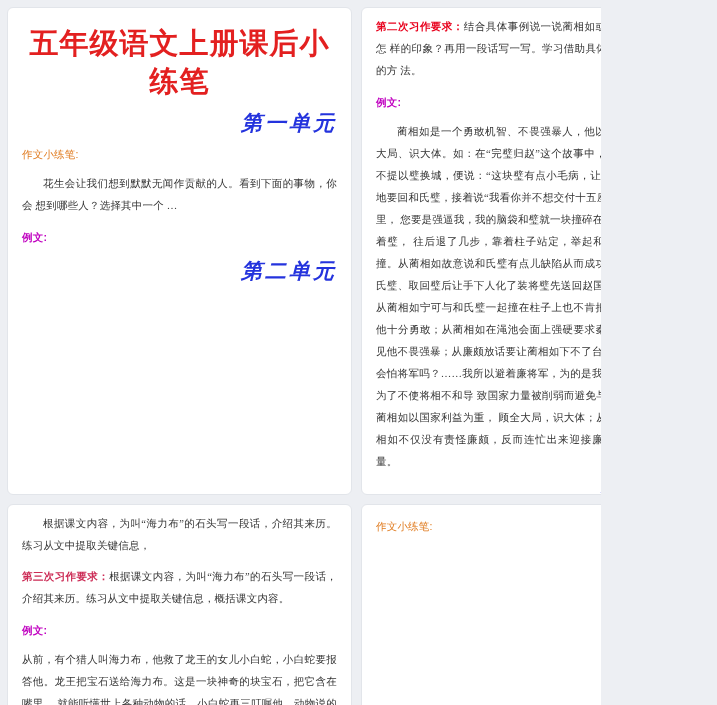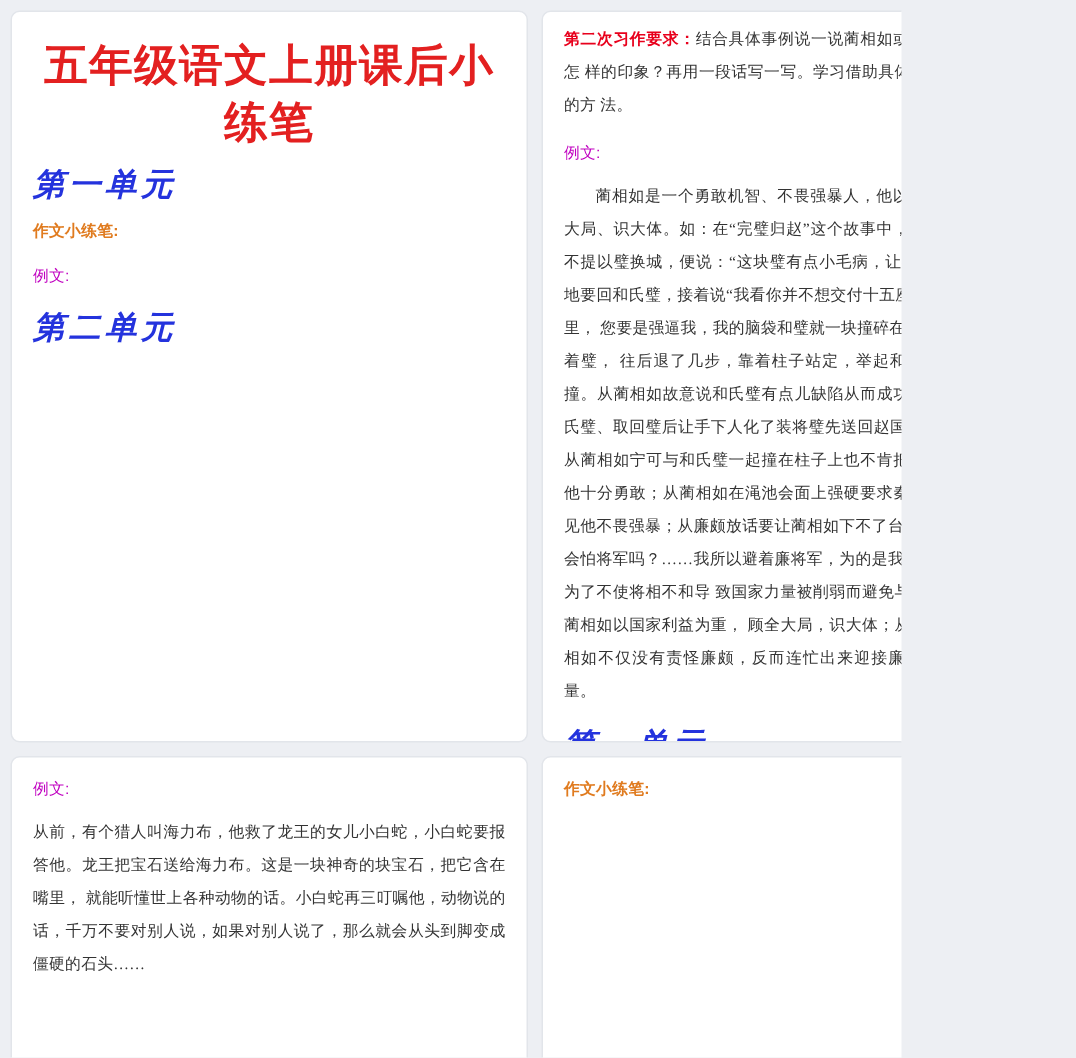"例文:" .label-example { font-weight: normal -> bold }
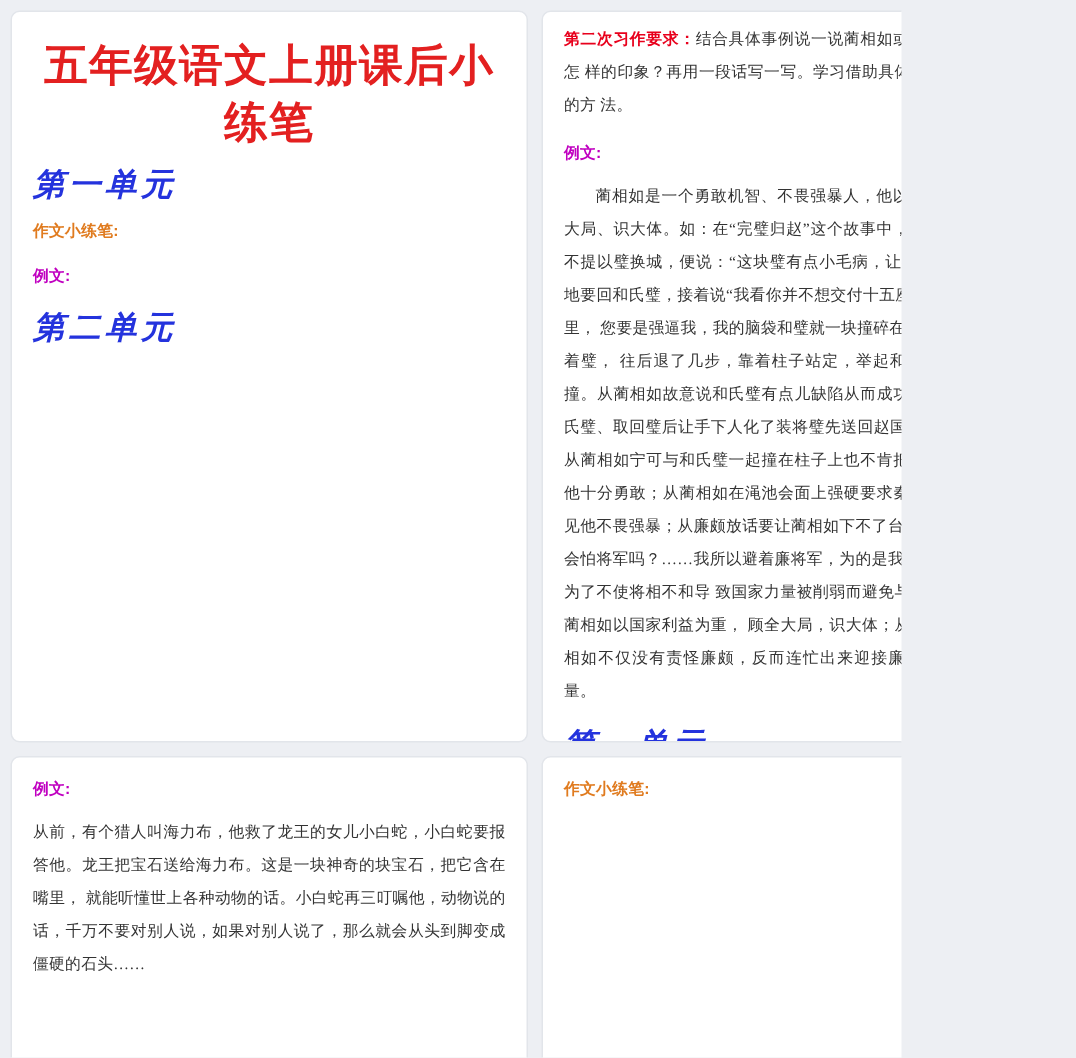"第一单元" .unit-heading { text-align: left -> right }
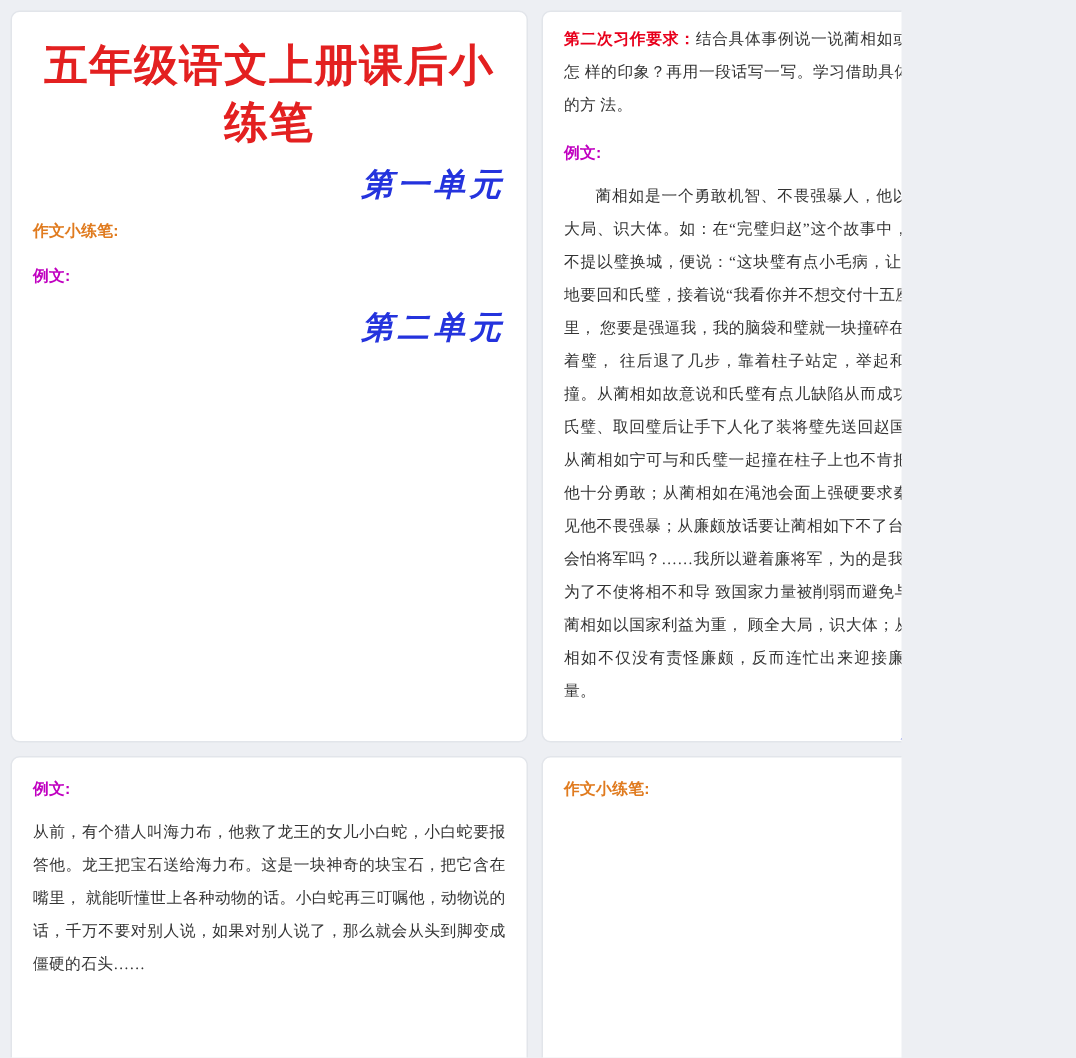"作文小练笔:" .label-orange { font-weight: bold -> normal }
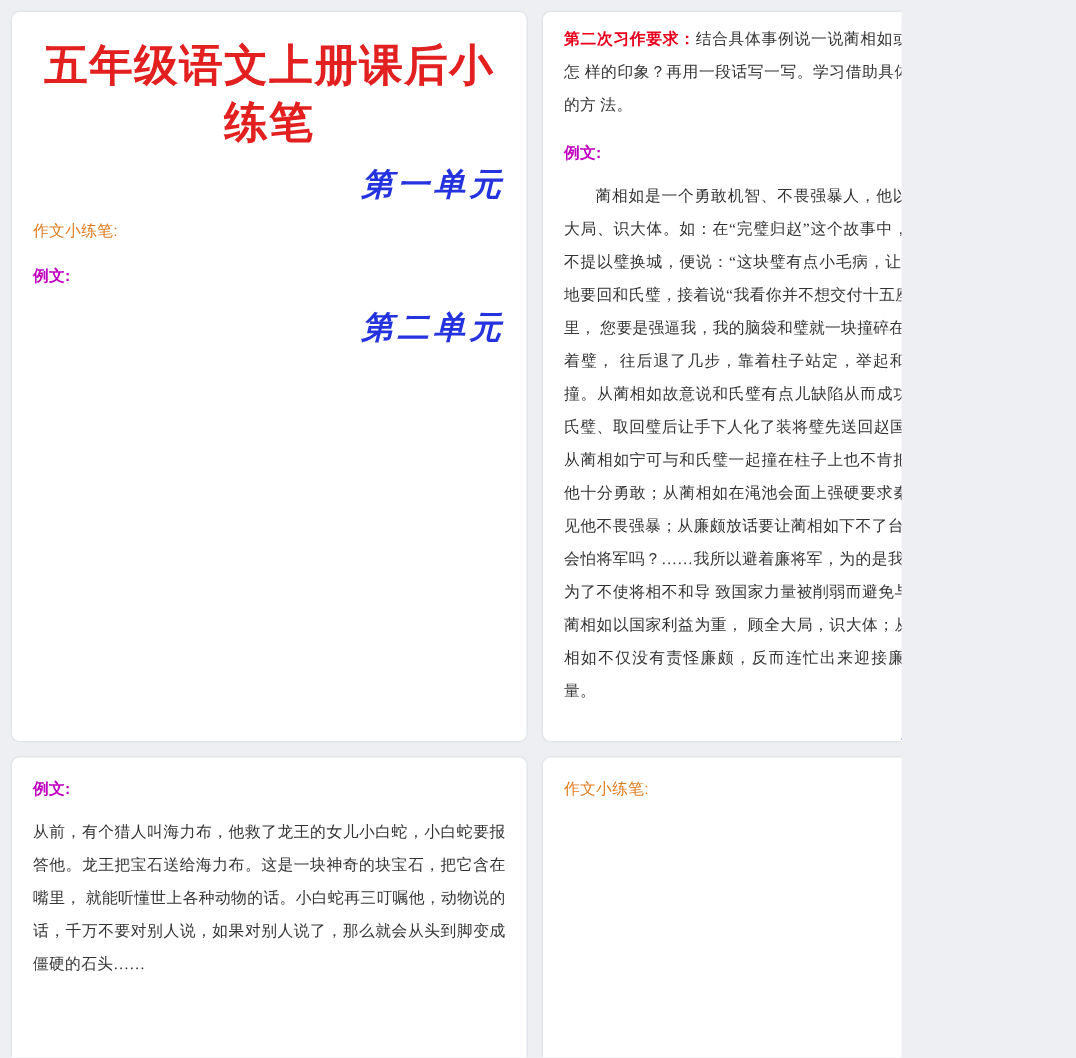"花生会让我们想到默默无闻作贡献的人。看到下面的事物，你会" div.para { html: none -> <div><span>花生会让我们想到默默无闻作贡献的人。看到下面的事物，你会 想到哪些人？选择其中一个 …</span></div> }
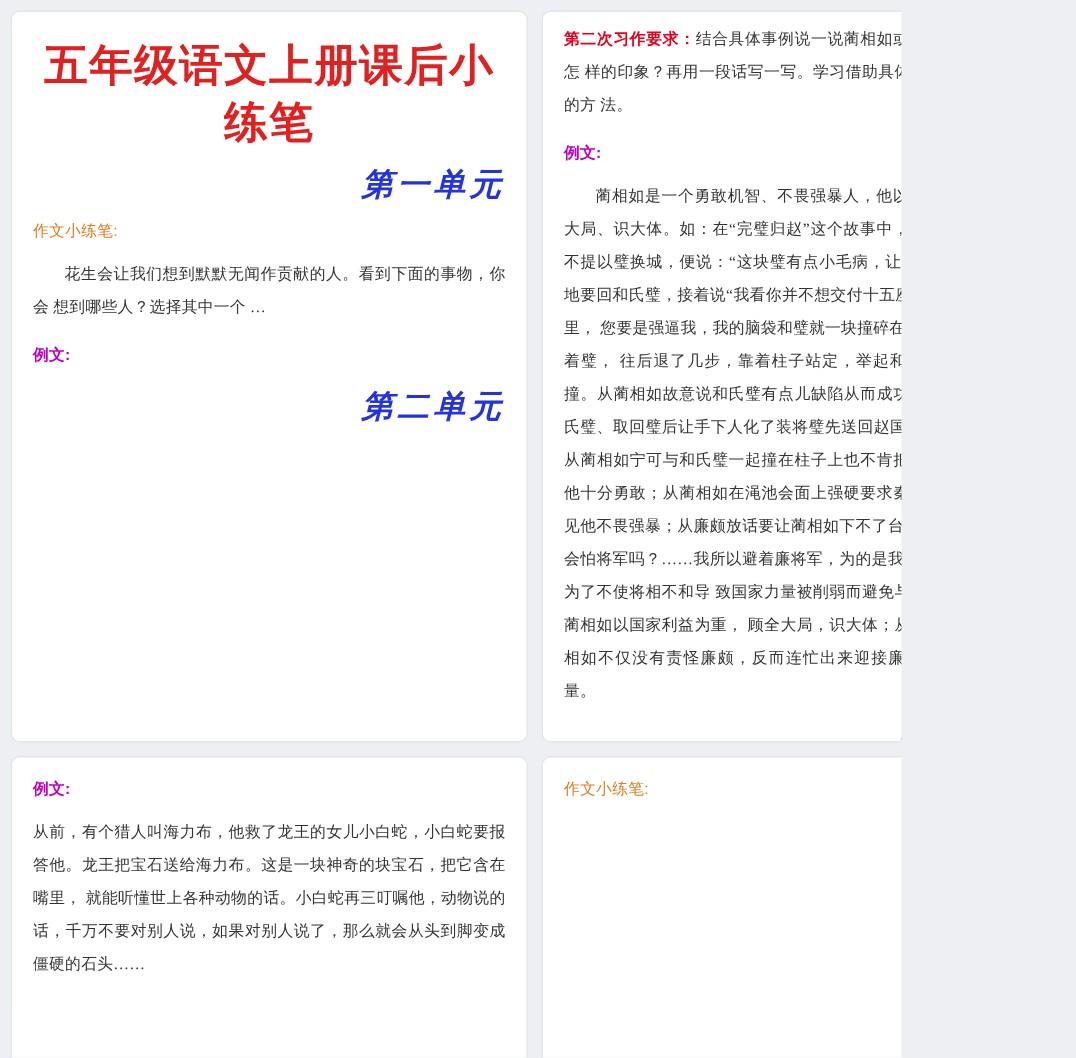"根据课文内容，为叫“海力布”的石头写一段话，介绍其来历。" div.para { html: none -> <div><span>根据课文内容，为叫“海力布”的石头写一段话，介绍其来历。 练习从文中提取关键信息，</span></div> }
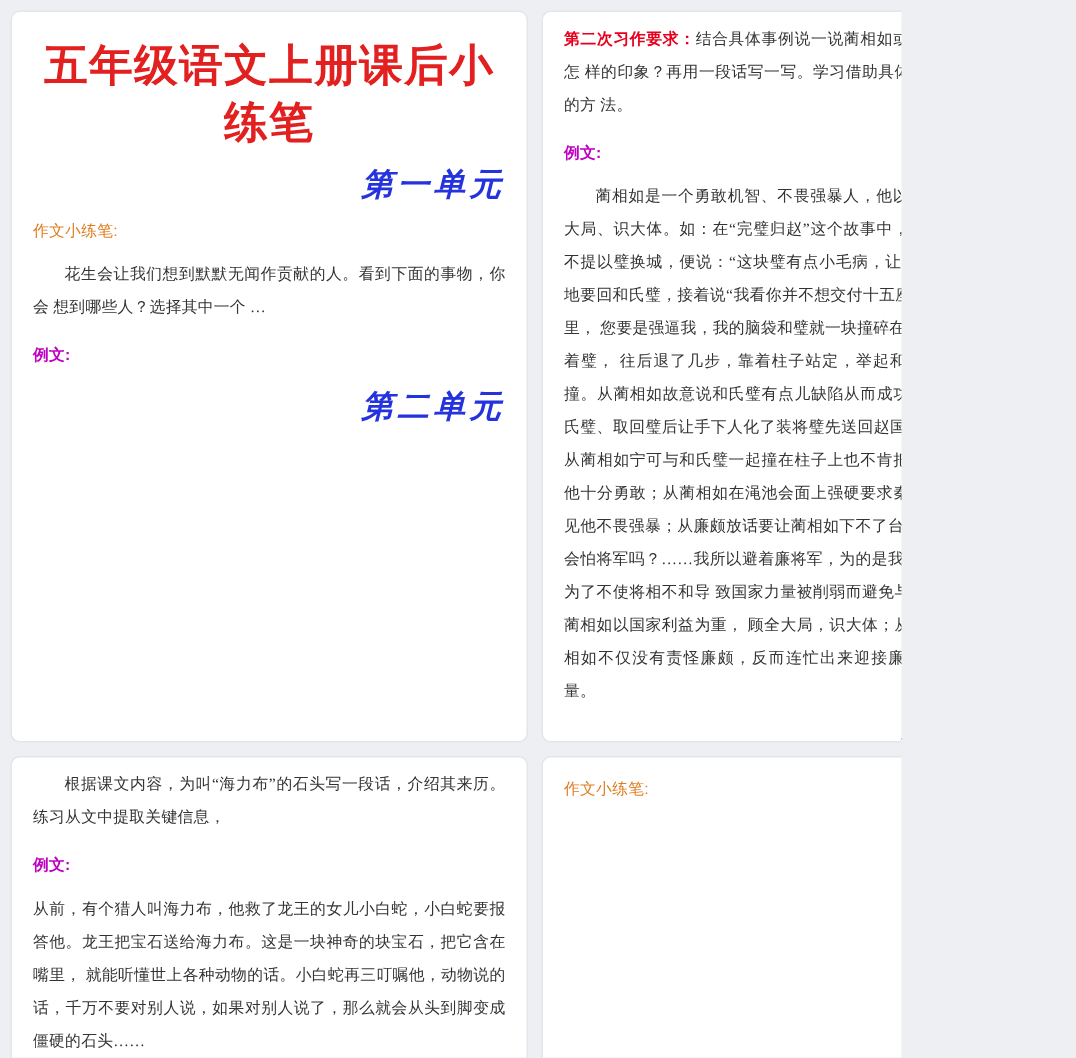"第三次习作要求：根据课文内容，为叫“海力布”的石头写一段话，" div.para { html: none -> <div><span>第三次习作要求：</span><span>根据课文内容，为叫“海力布”的石头写一段话， 介绍其来历。练习从文中提取关键信息，概括课文内容。</span></div> }
